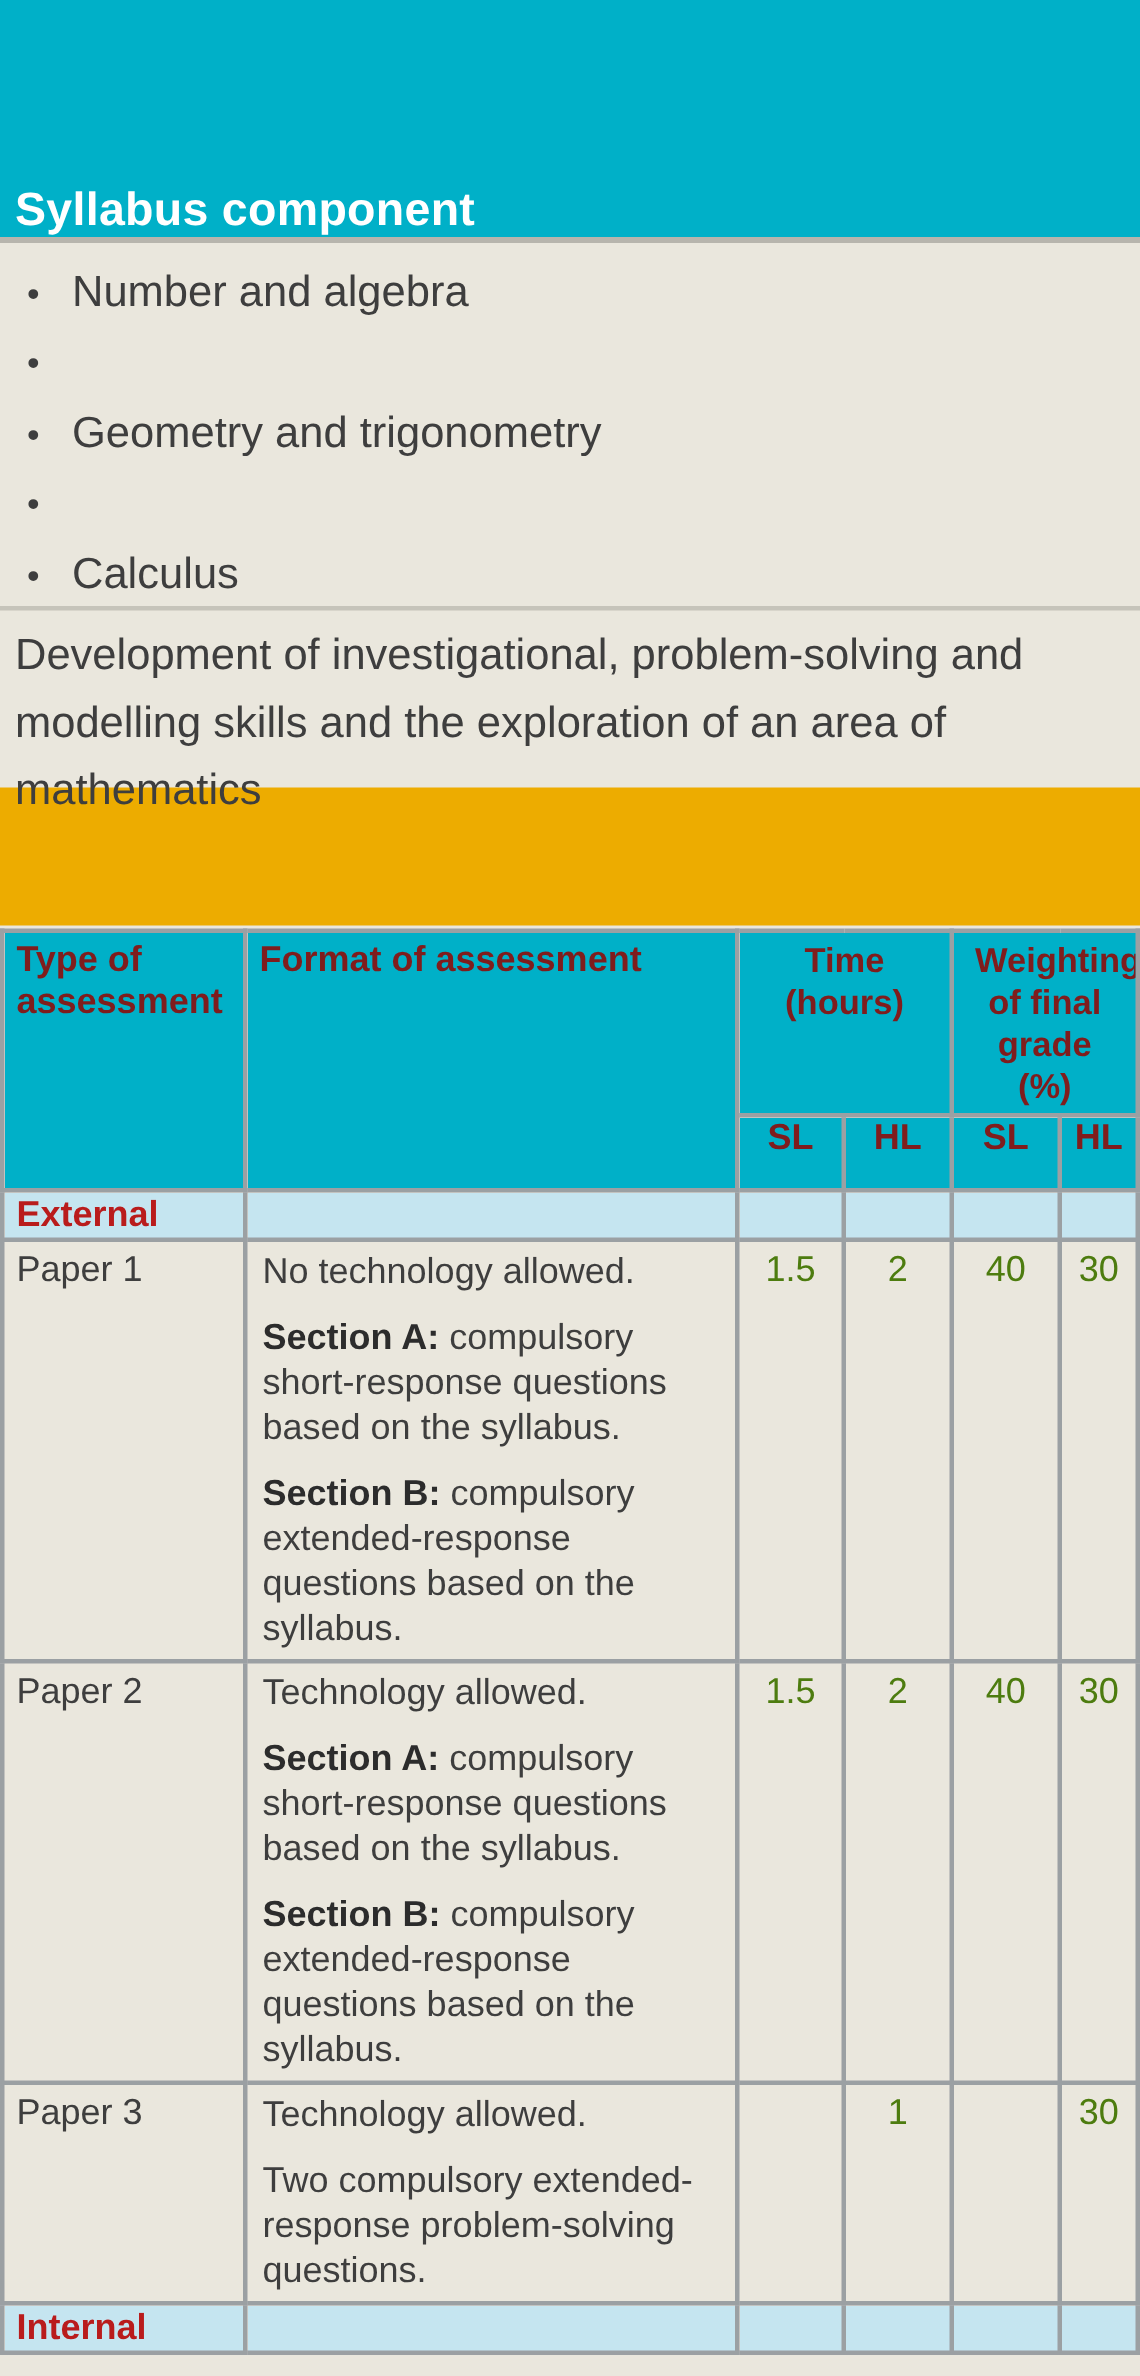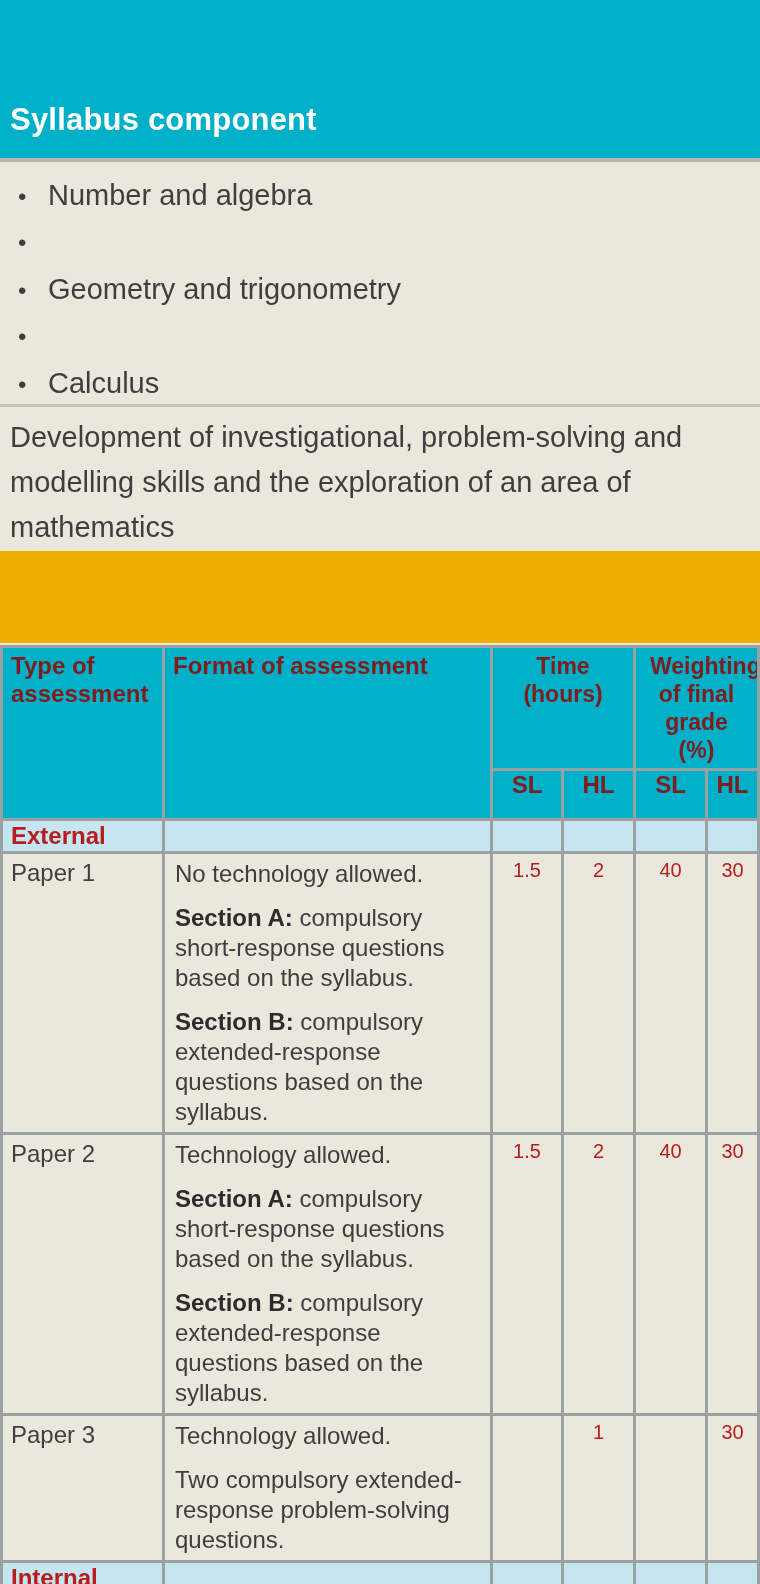"Syllabus component" .hero-title { bottom: 20px -> 0 }
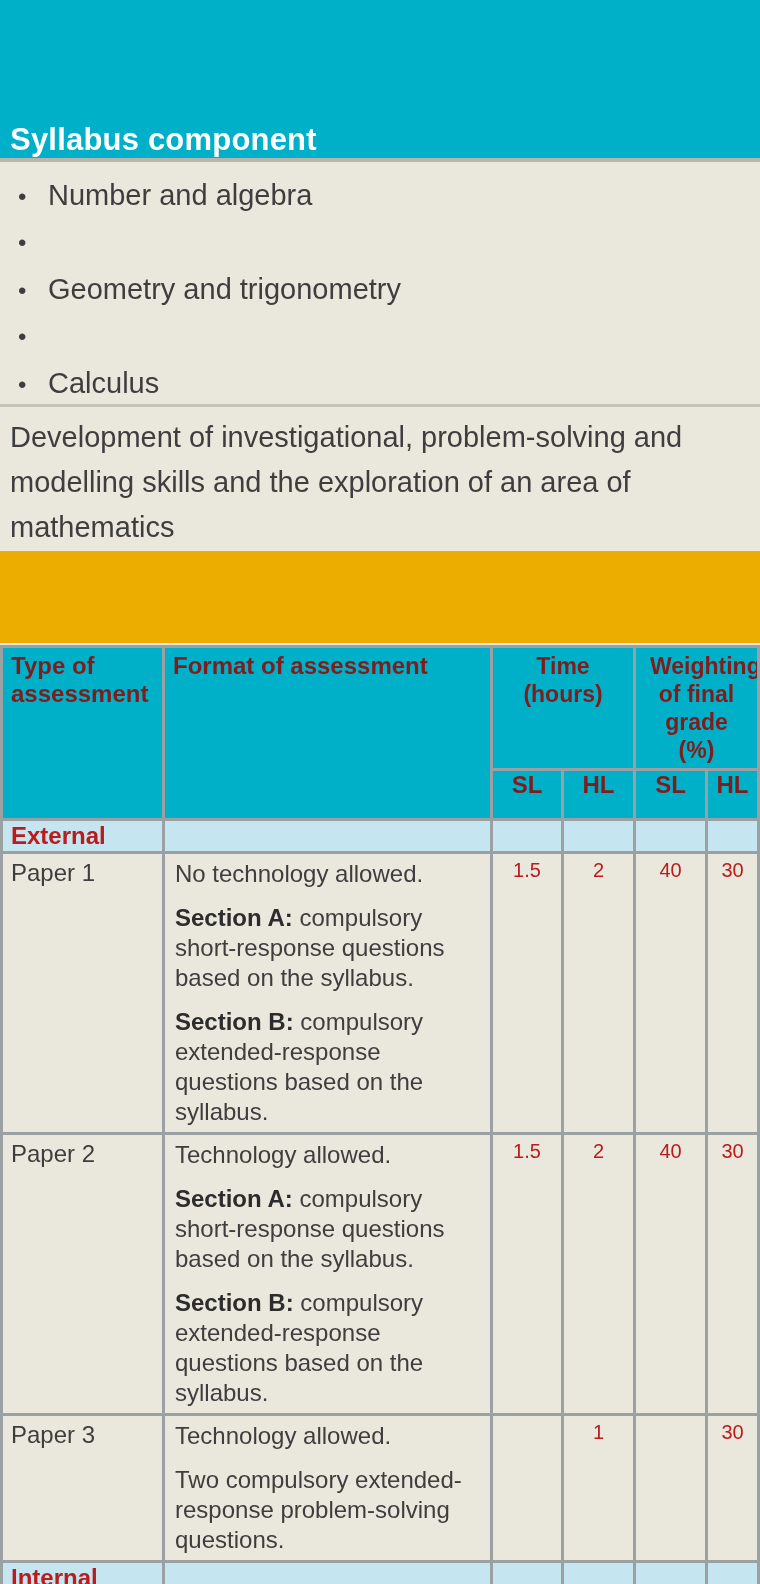"Development of investigational," .development-section { height: 144px -> 118px }
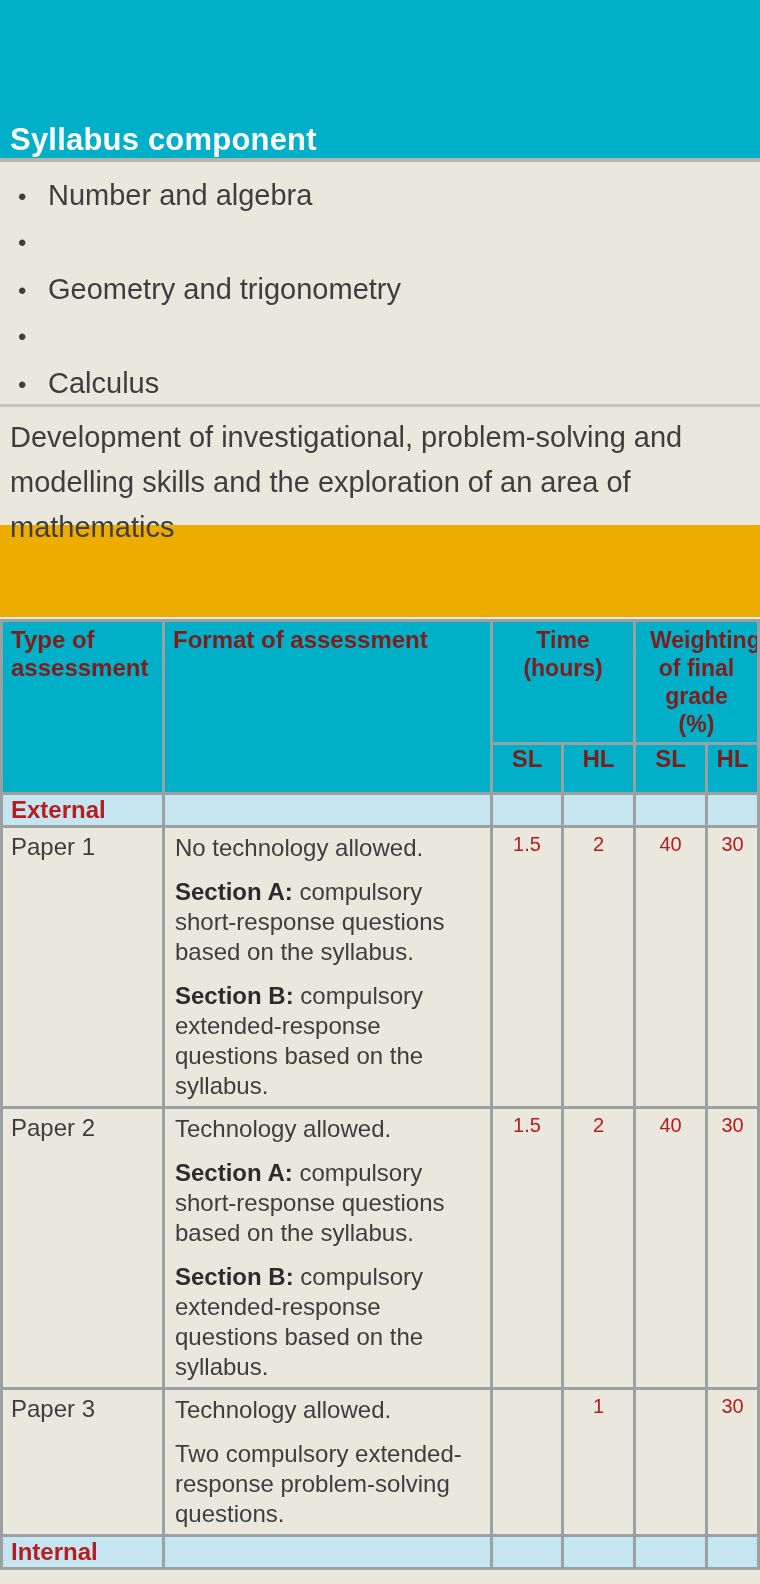"1.5" td.num-cell { color: #b91c1c -> #4d7c0f; font-size: 20px -> 24px }
